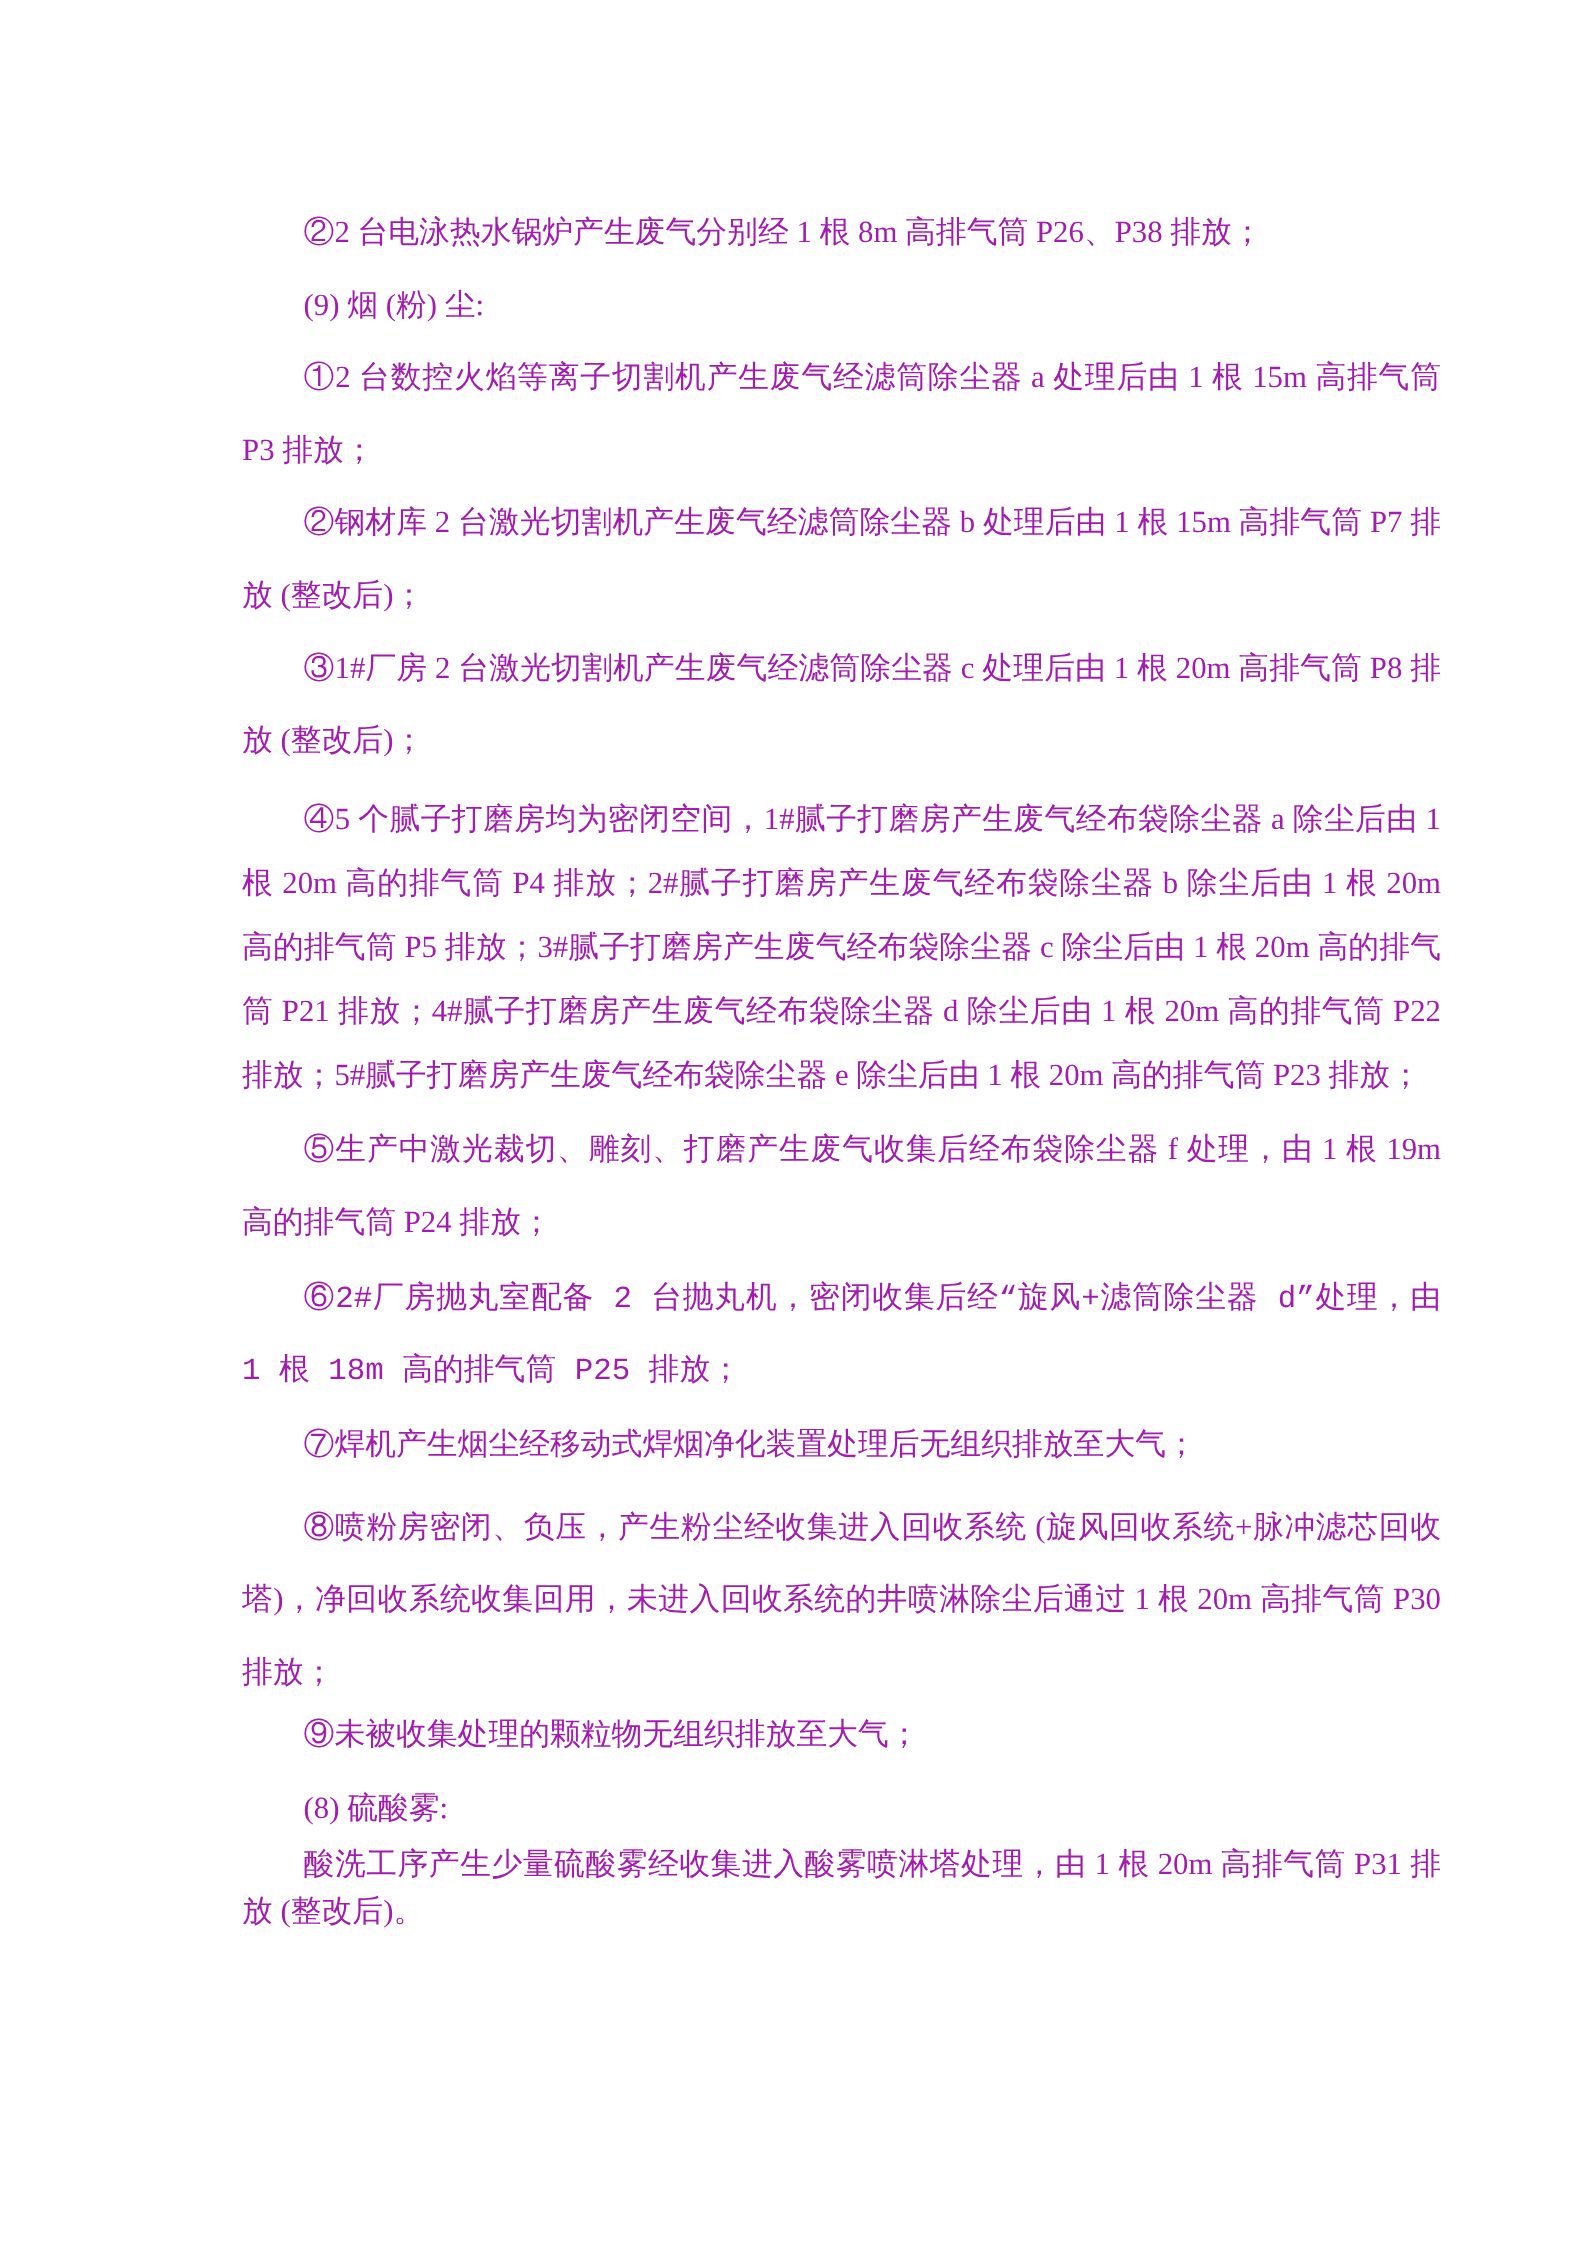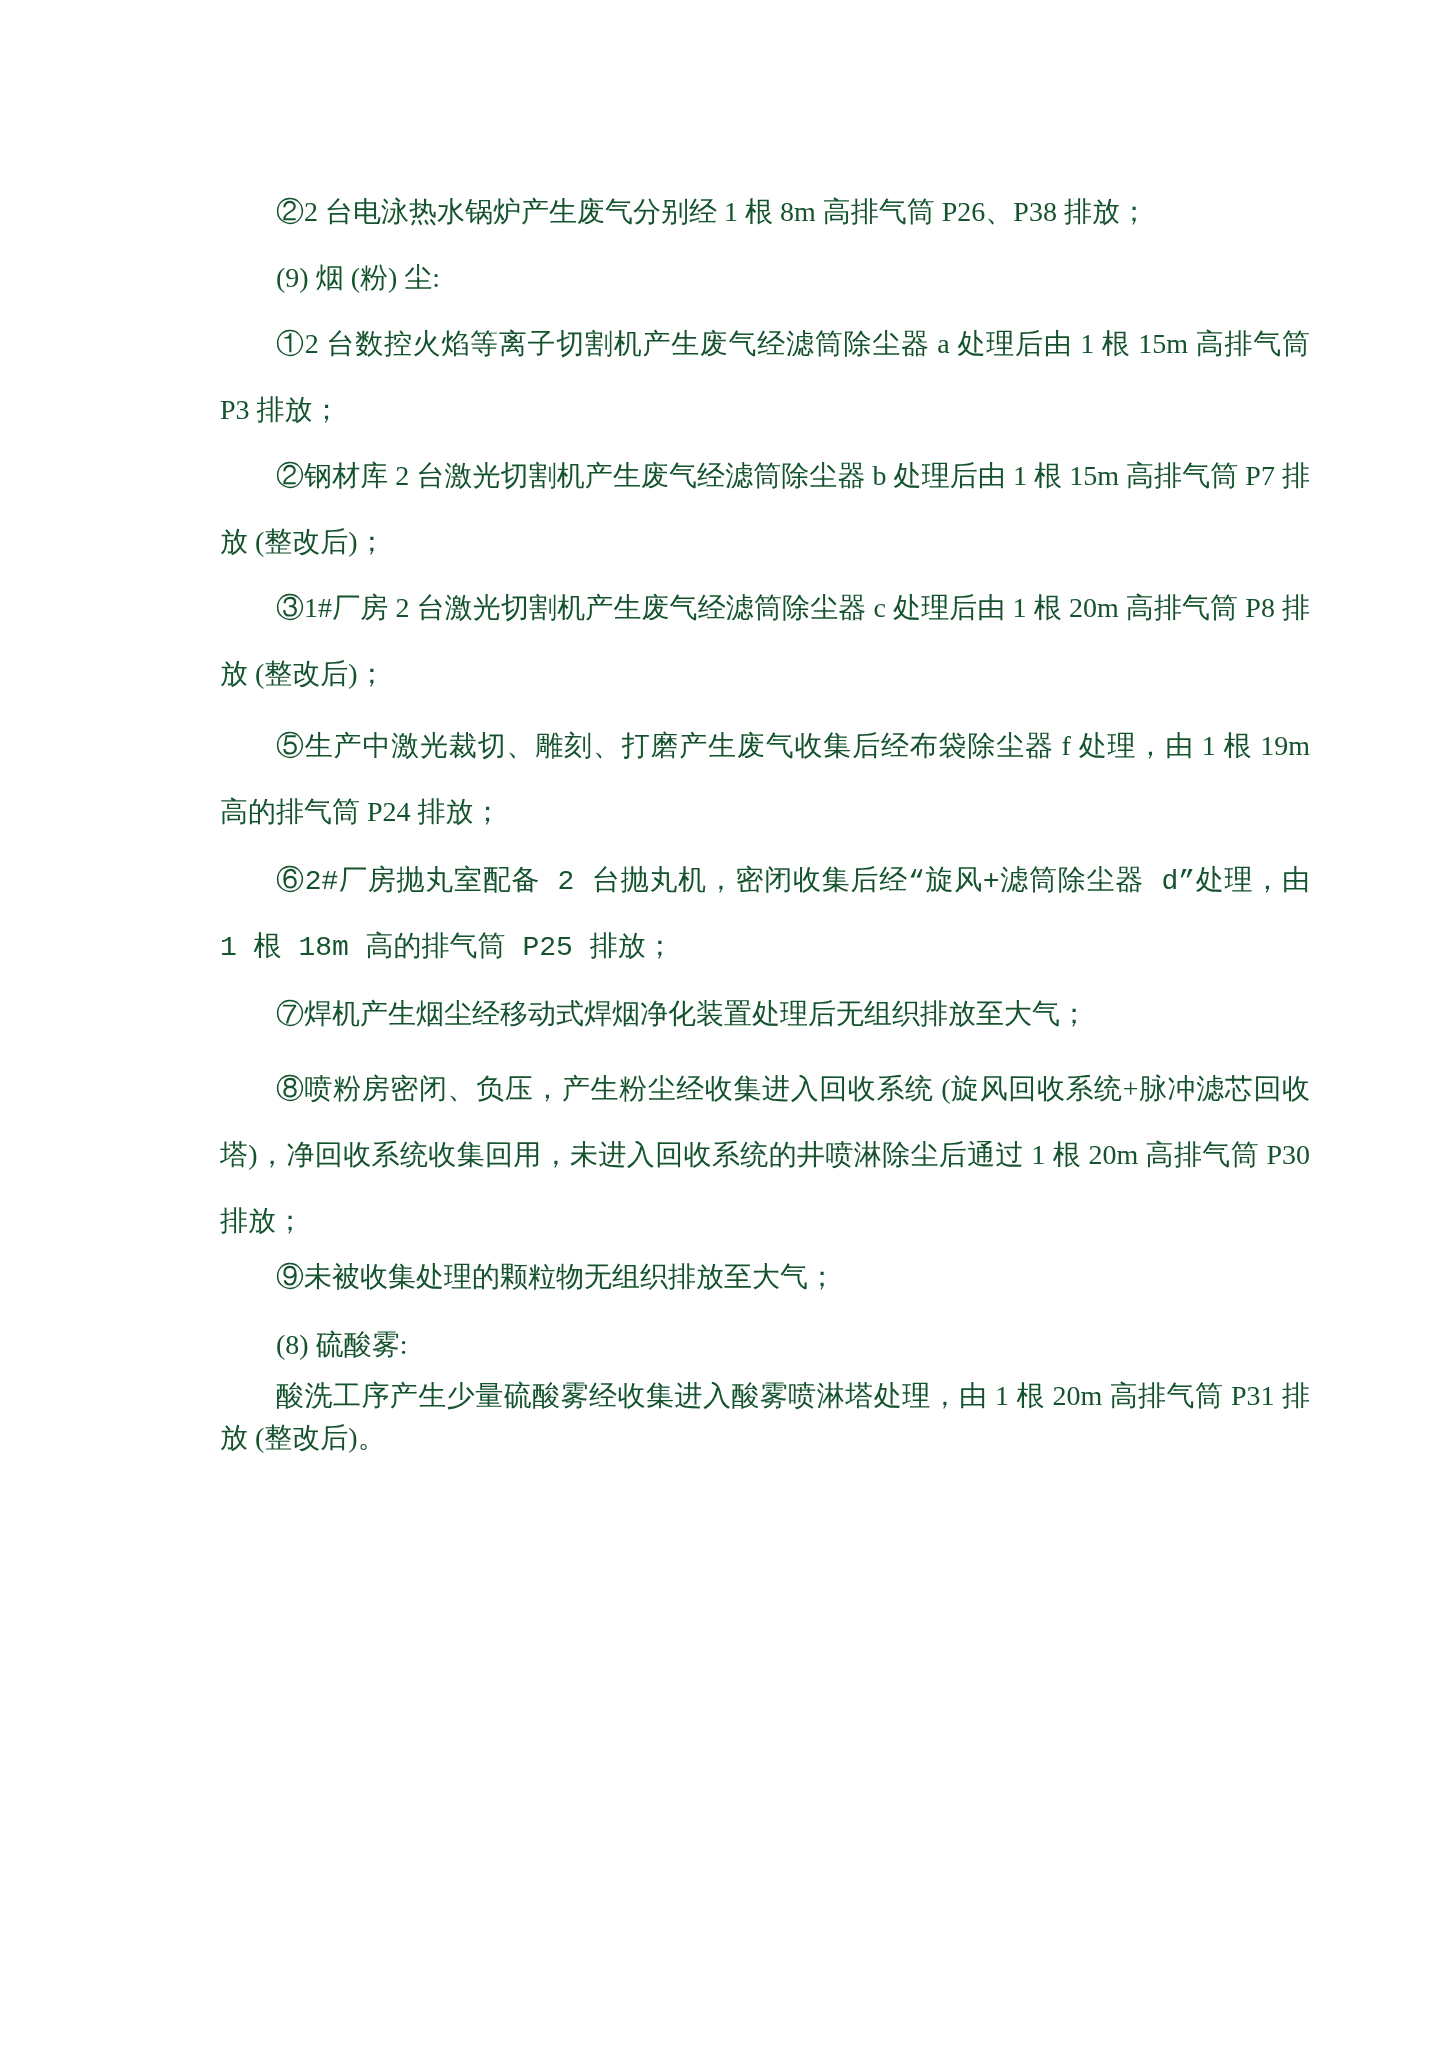"②2 台电泳热水锅炉产生废气分别经 1 根 8m" .doc { color: #14532d -> #a21caf }
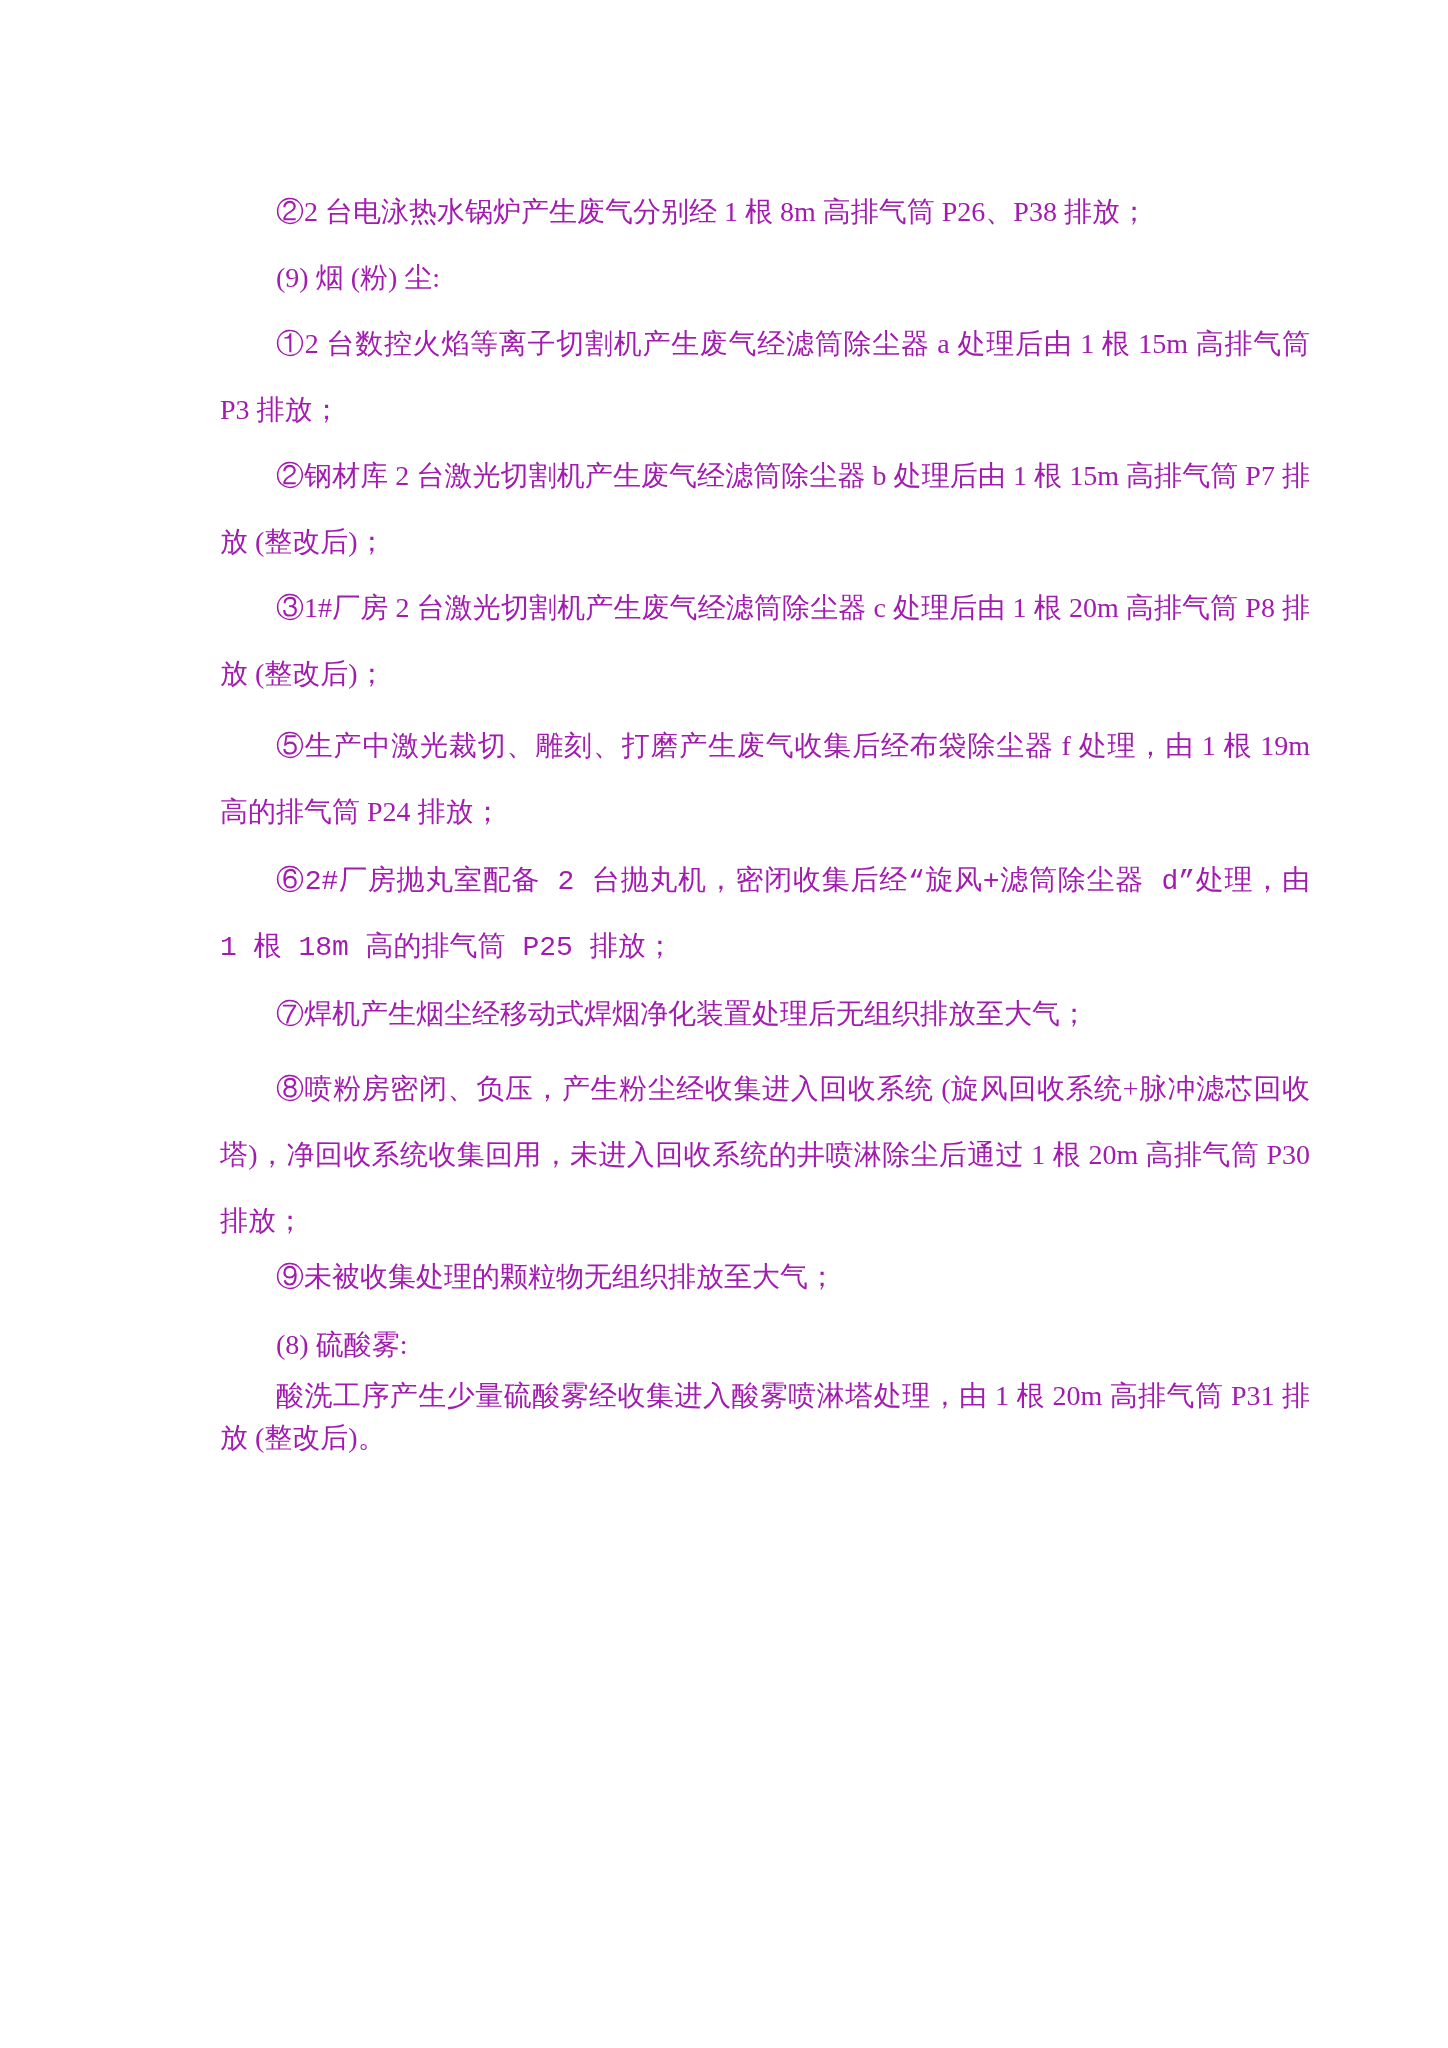"④5 个腻子打磨房均为密闭空间，1#腻子打磨房产生废气经布袋除尘器 a 除尘后由" p.tight { html: none -> <p>④5 个腻子打磨房均为密闭空间，1#腻子打磨房产生废气经布袋除尘器 a 除尘后由 1 根 20m 高的排气筒 P4 排放；2#腻子打磨房产生废气经布袋除尘器 b 除尘后由 1 根 20m 高的排气筒 P5 排放；3#腻子打磨房产生废气经布袋除尘器 c 除尘后由 1 根 20m 高的排气筒 P21 排放；4#腻子打磨房产生废气经布袋除尘器 d 除尘后由 1 根 20m 高的排气筒 P22 排放；5#腻子打磨房产生废气经布袋除尘器 e 除尘后由 1 根 20m 高的排气筒 P23 排放；</p> }
